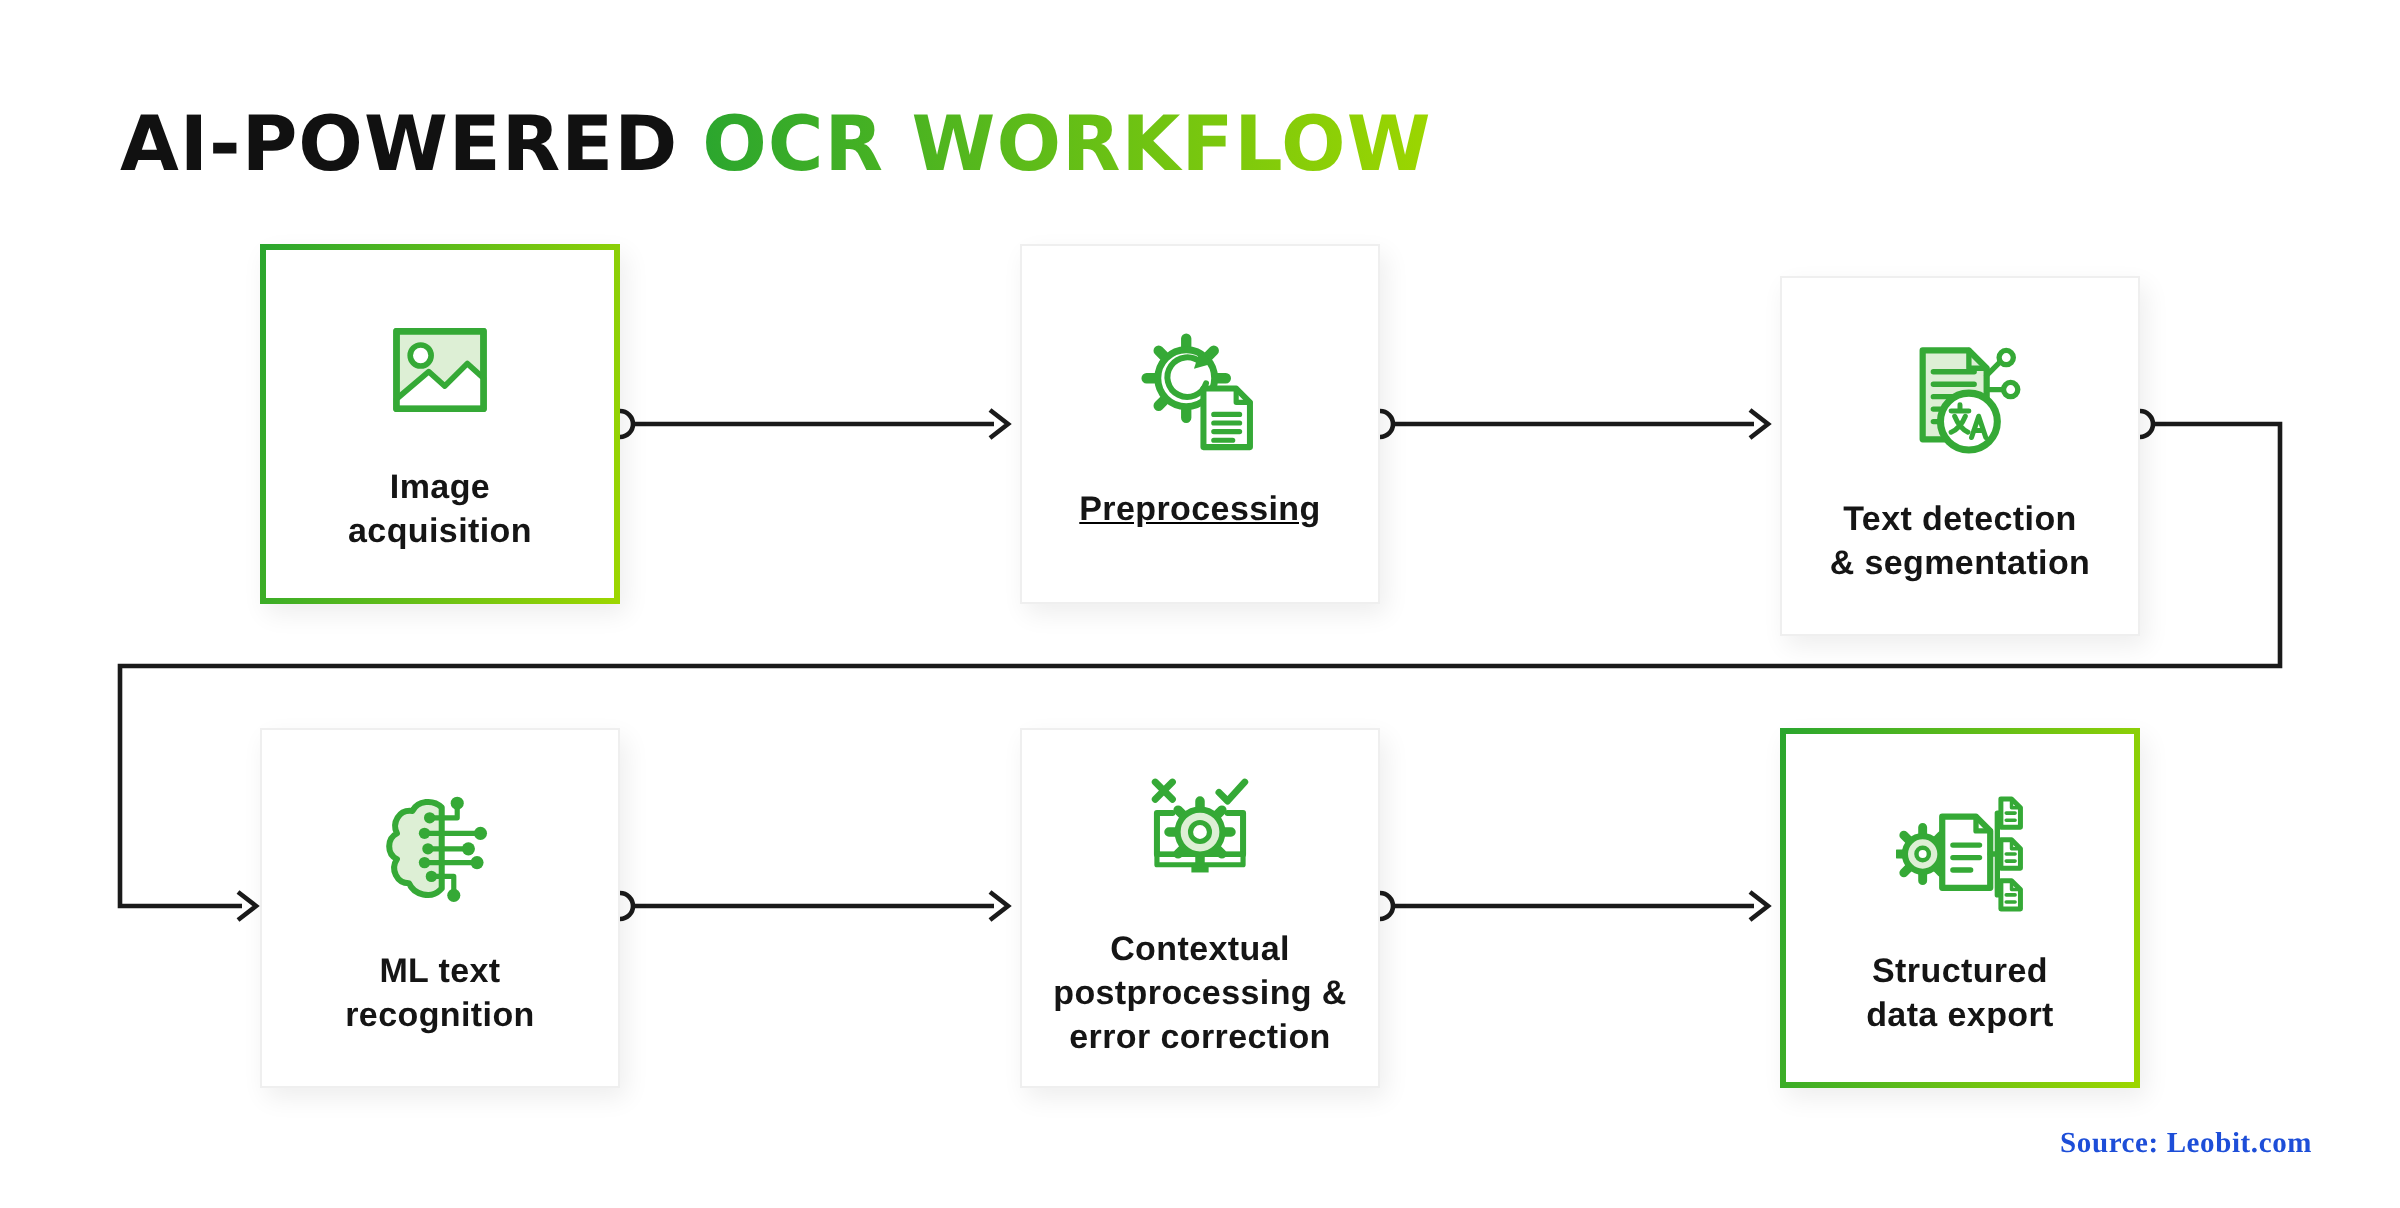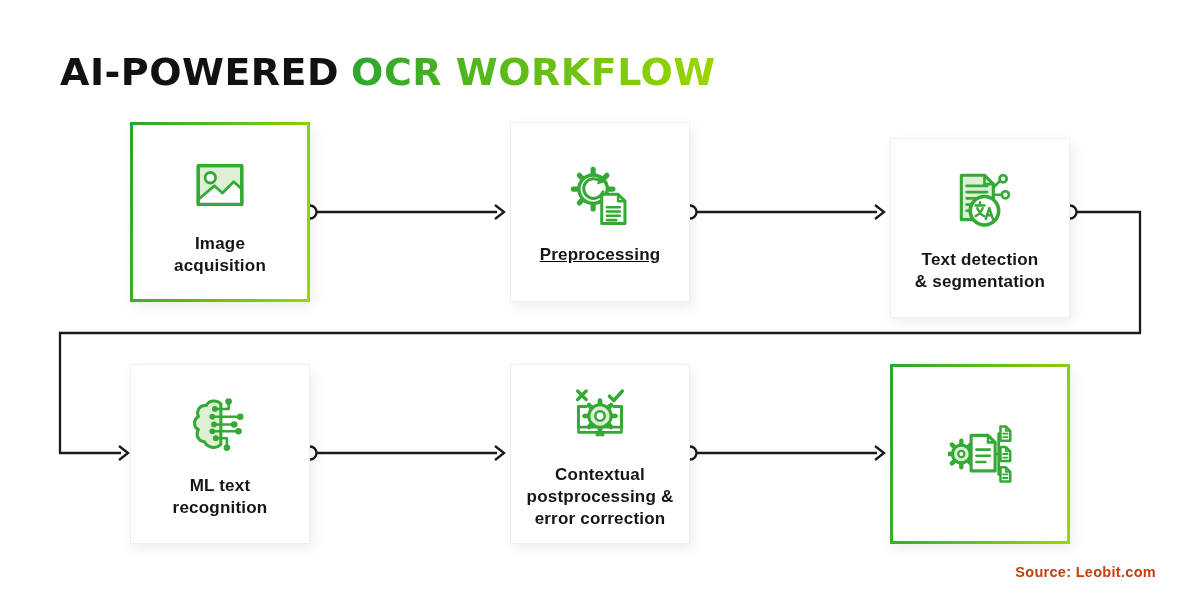"Structured" div.label { html: none -> <div>Structured data export</div> }
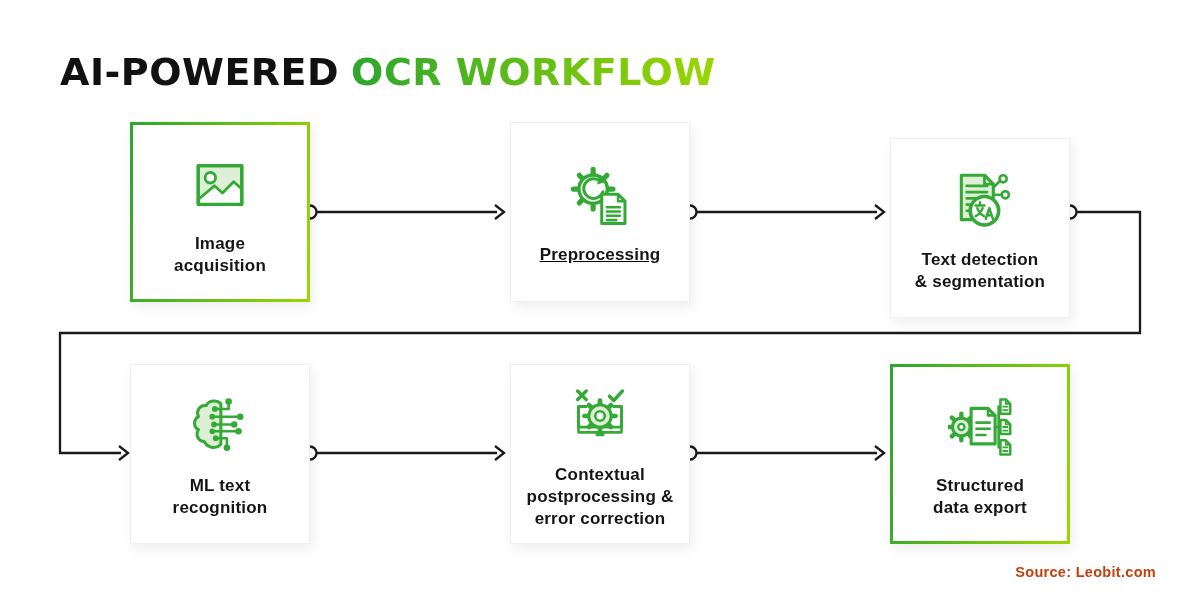"Source: Leobit.com" .source { color: #c2410c -> #1d4ed8; font-family: none -> Liberation Serif, serif }
